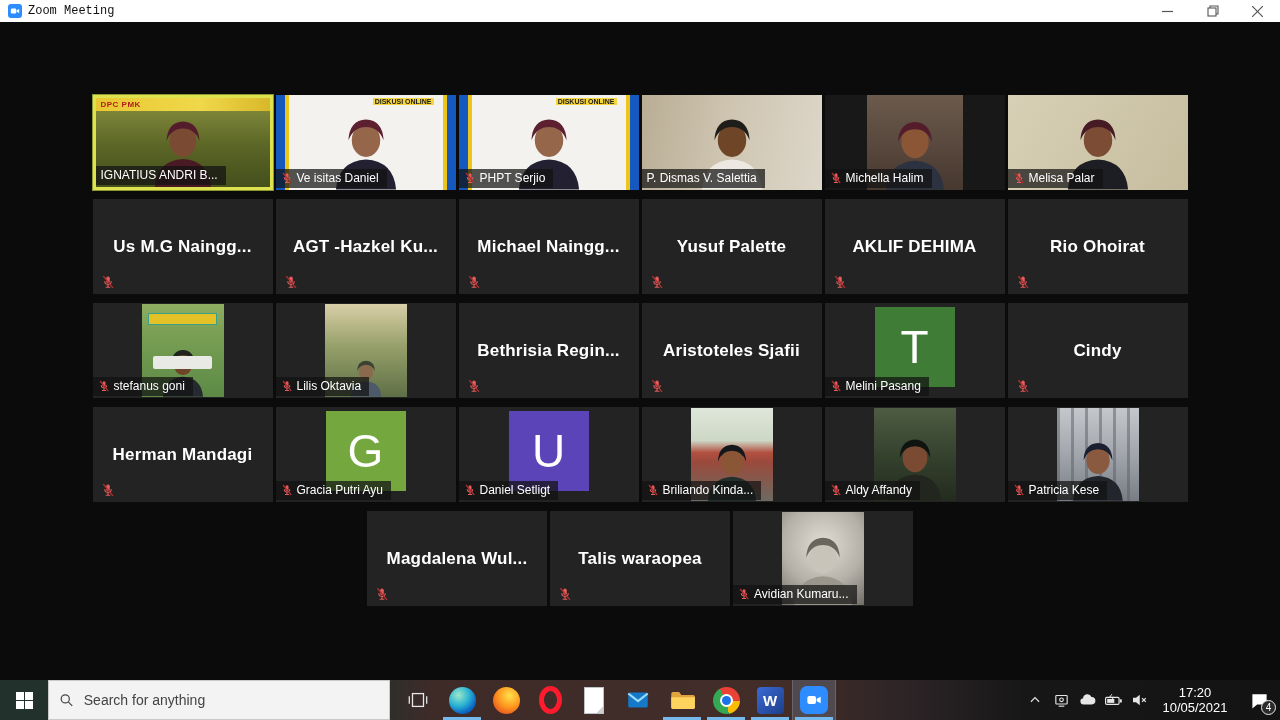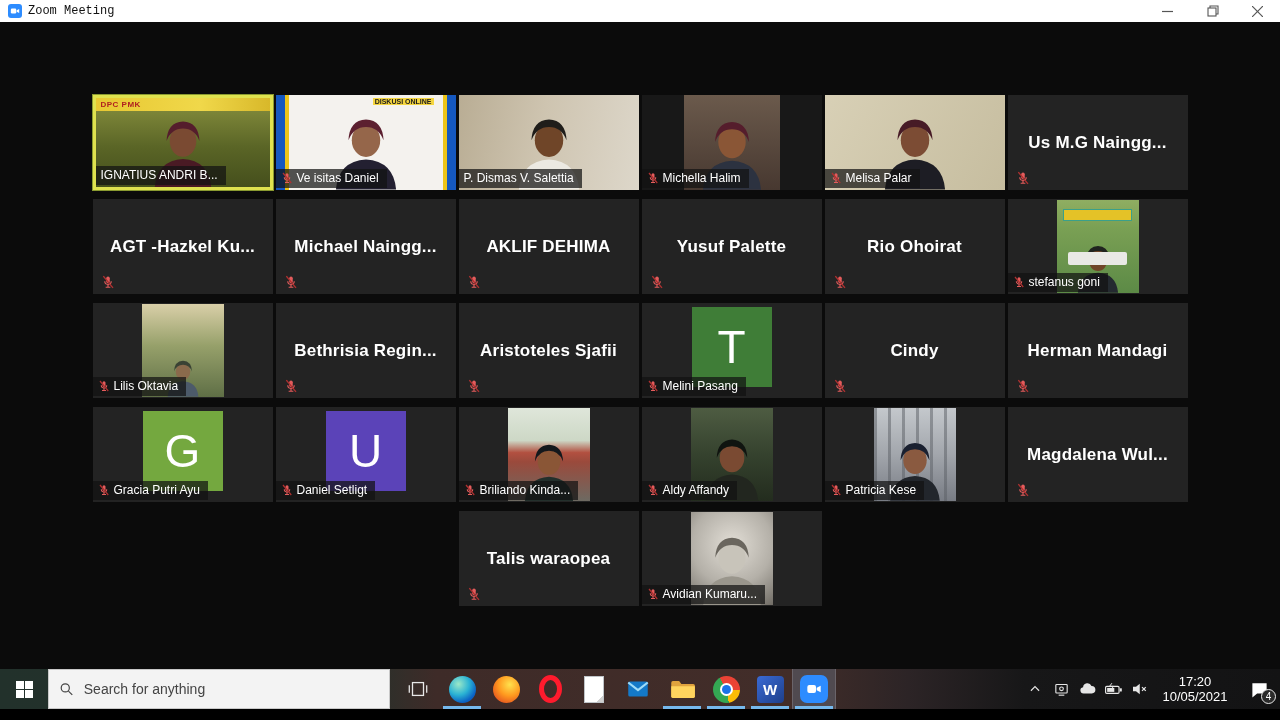"PHPT Serjio" div.tile { html: none -> <div> <div> <div>DISKUSI ONLINE</div> <svg> <path></path> <ellipse></ellipse> <path></path> </svg> </div> <div> <span><svg> <path></path> <path></path> <line></line> </svg></span> <span>PHPT Serjio</span> </div> </div> }
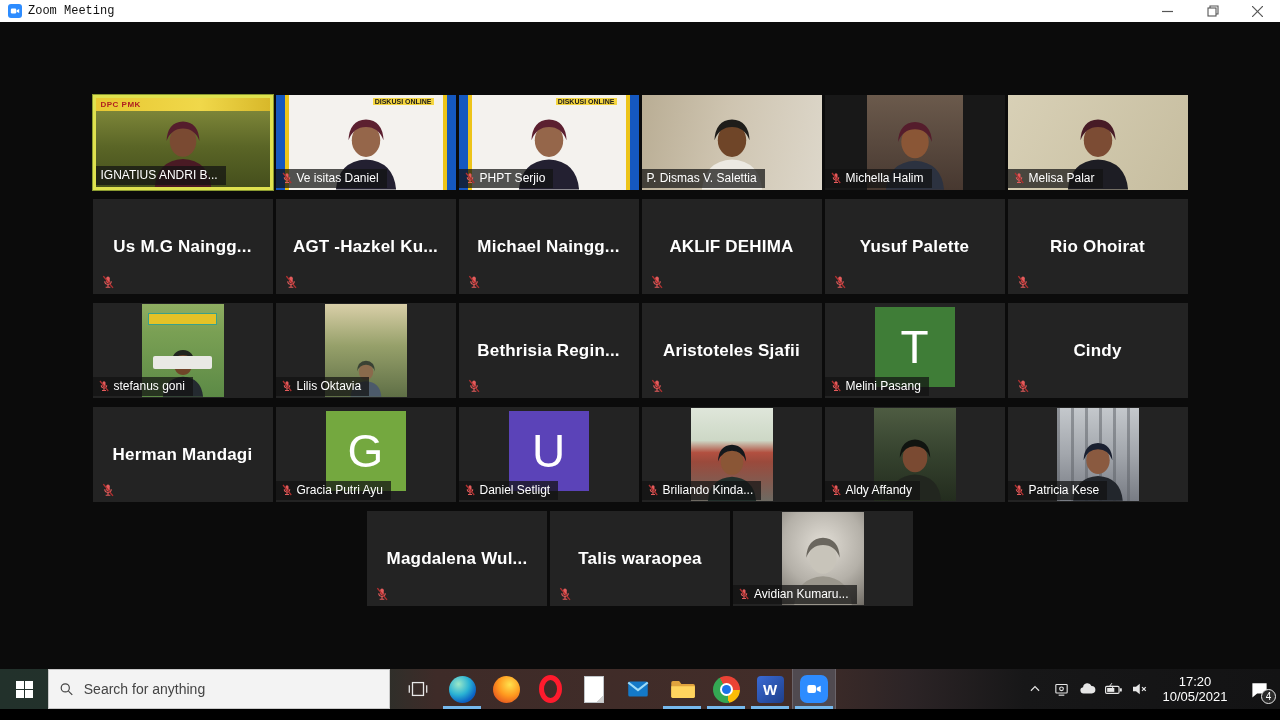"AKLIF DEHIMA" div.tile { order: before "Yusuf Palette" -> after "Yusuf Palette" }
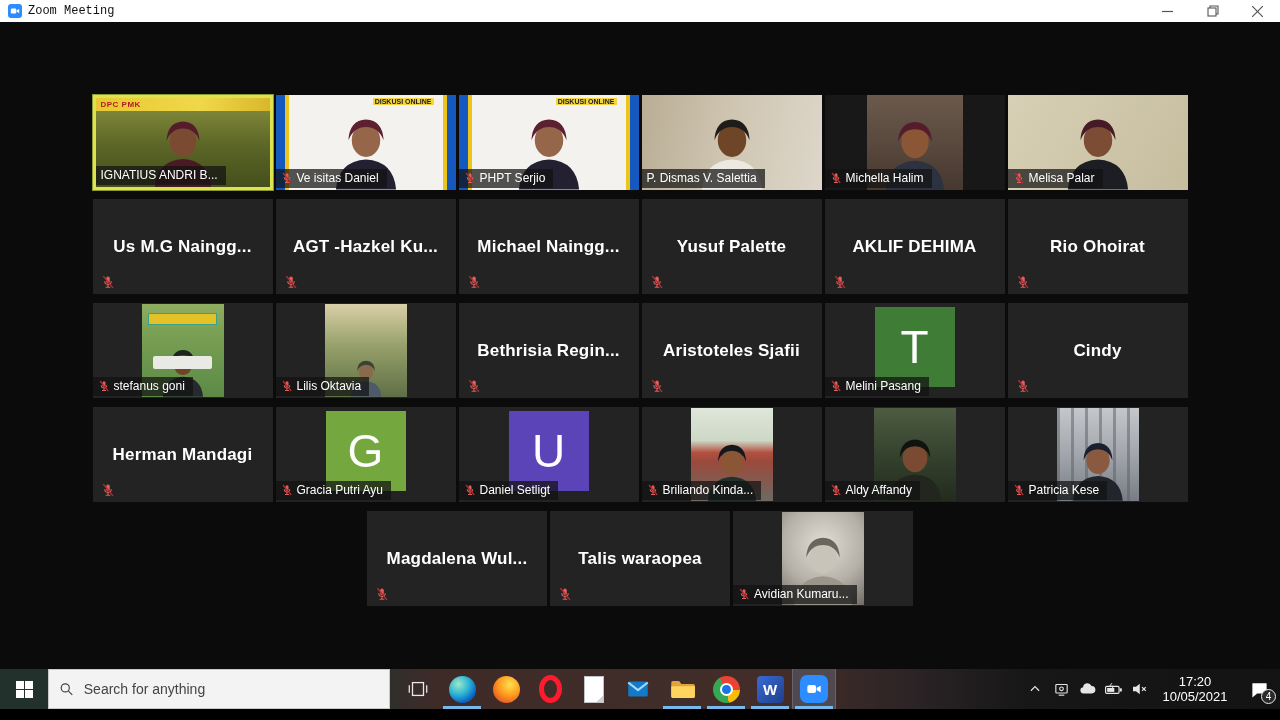"Search for anything" .taskbar { bottom: 11px -> 0 }
